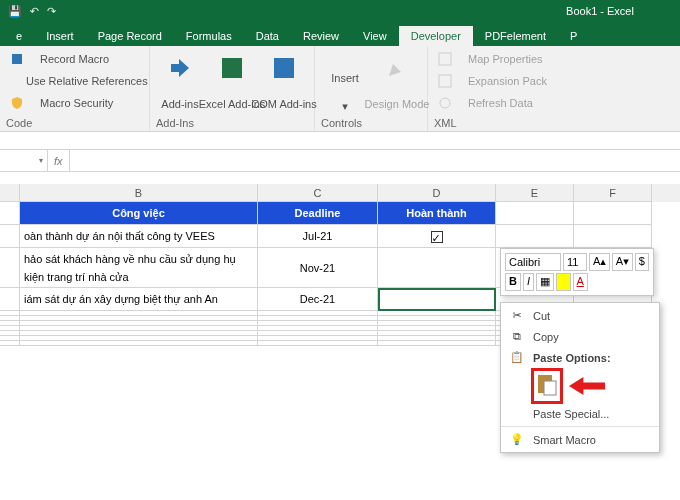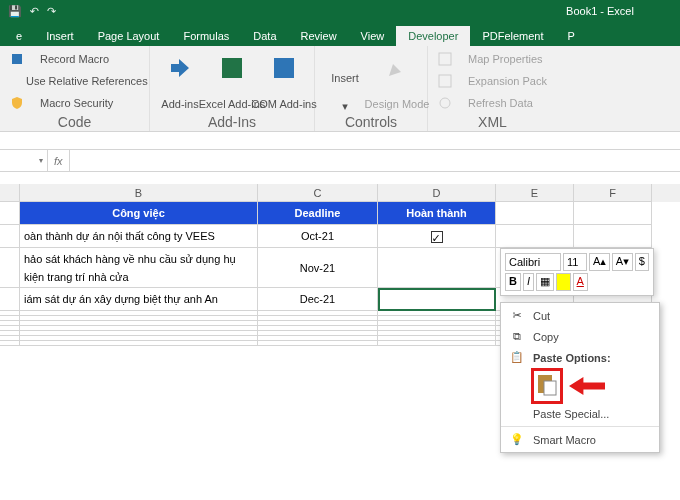"Page Layout" div.tab { text: Layout -> Record }
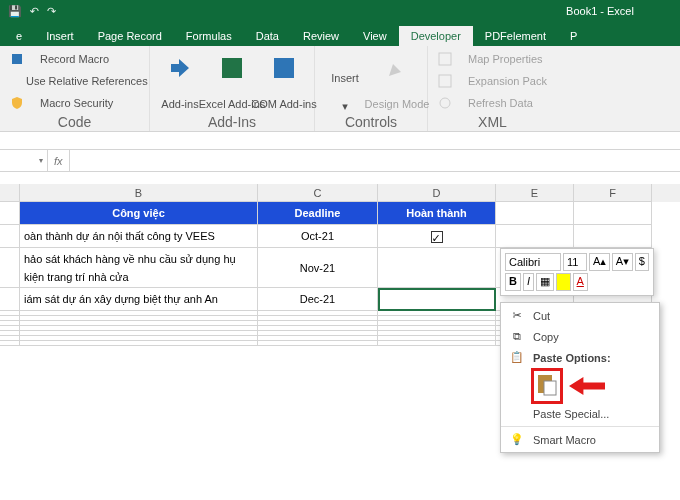"Code" .group-label { font-size: 14px -> 11px; text-align: center -> none }
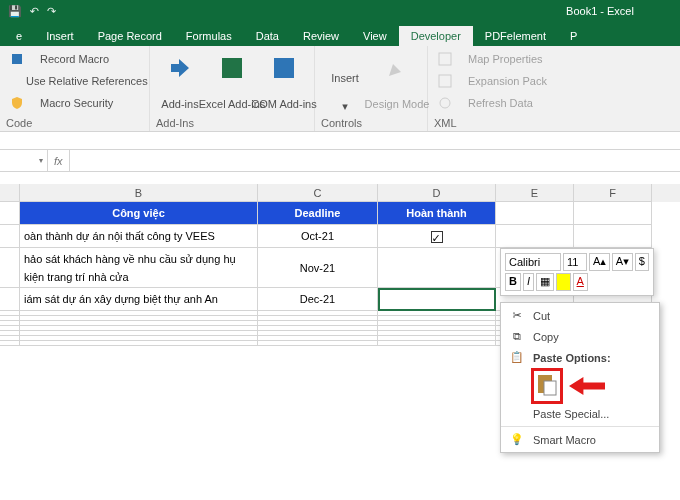"Oct-21" div.cell { text: Oct-21 -> Jul-21 }
